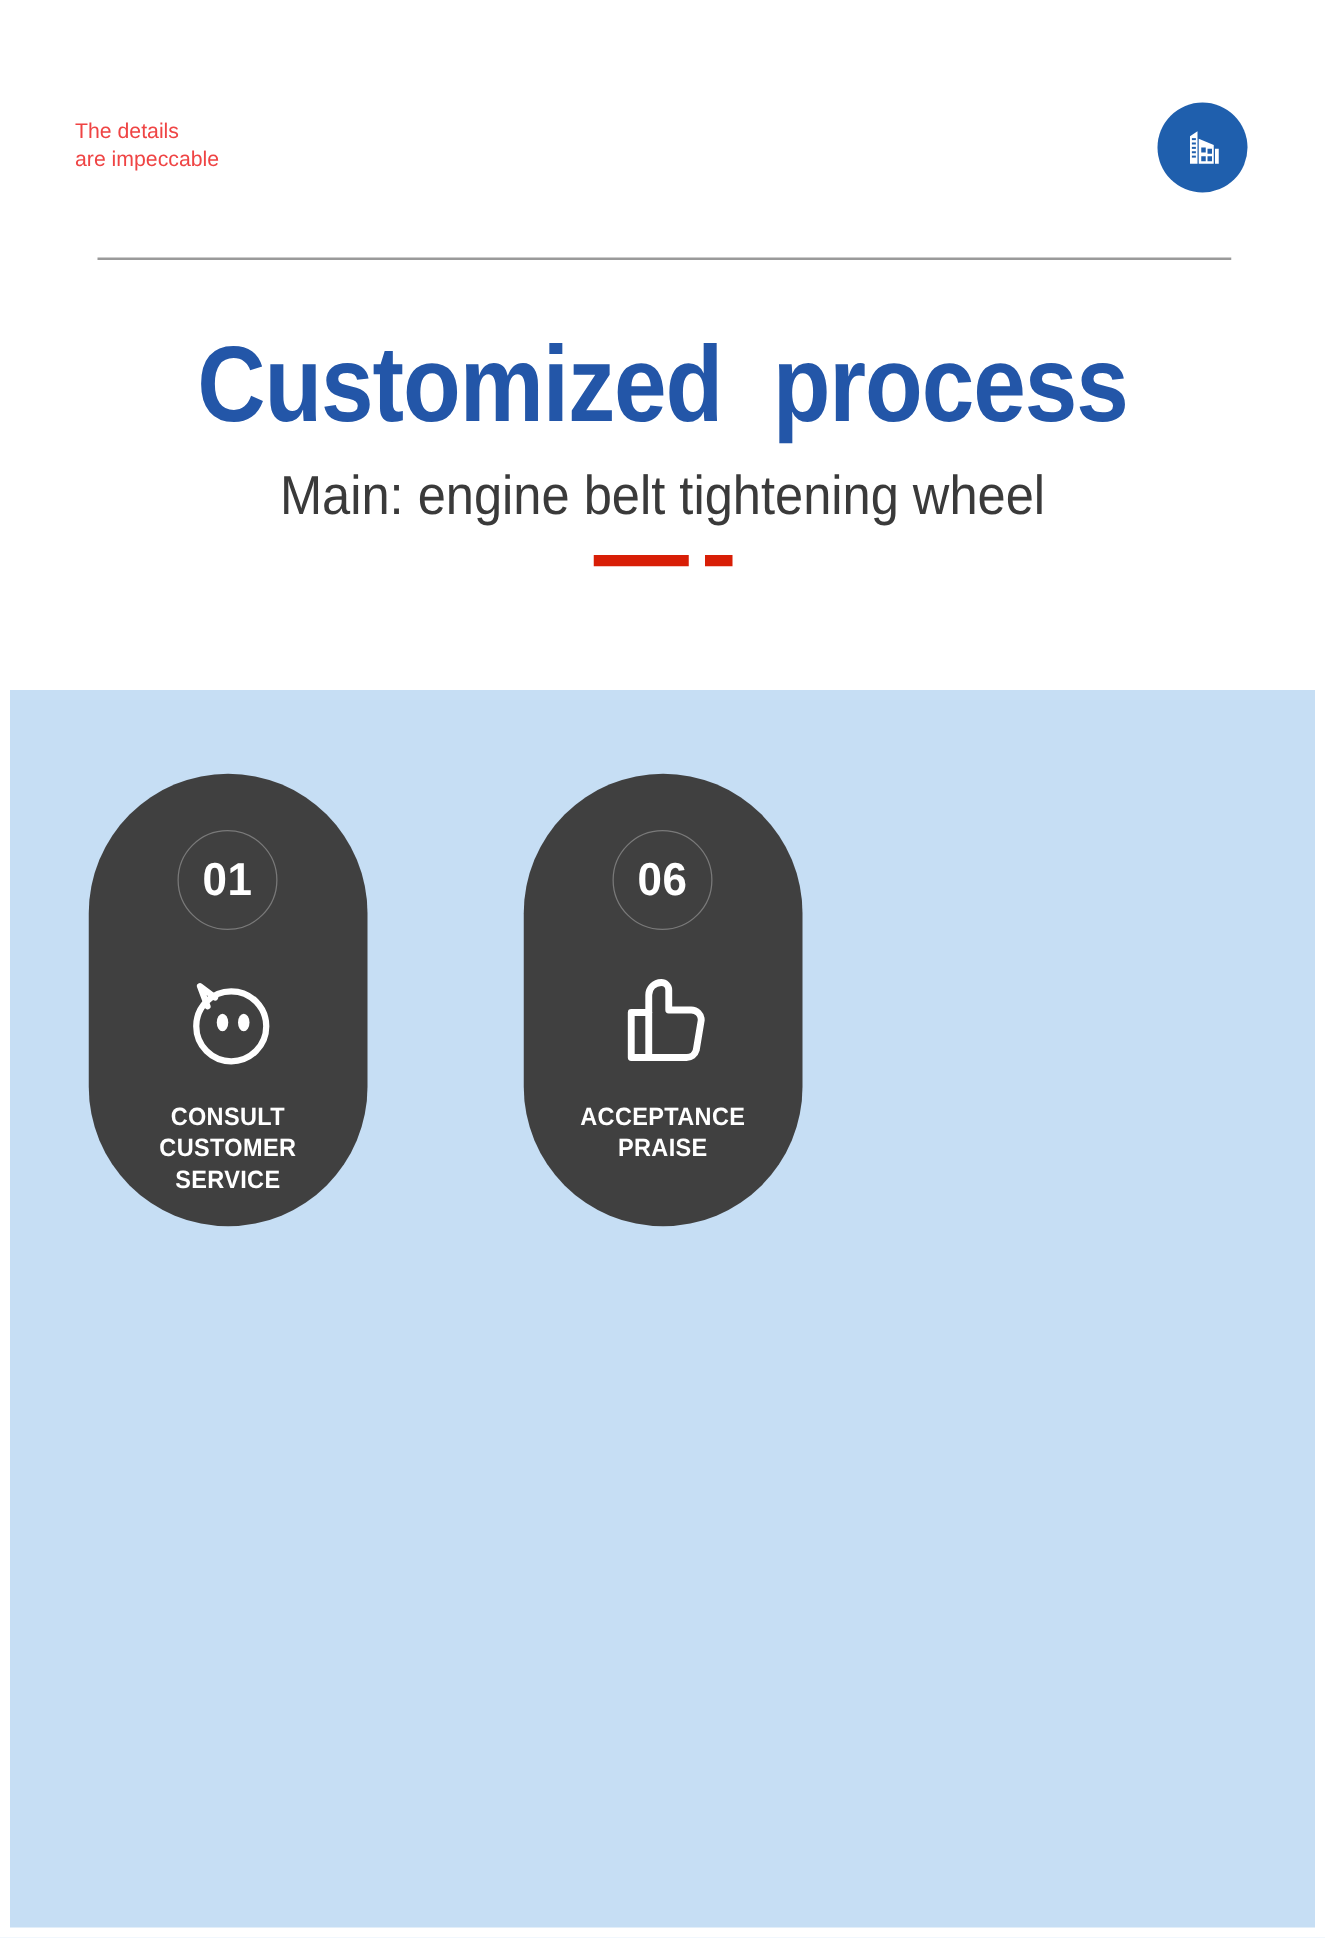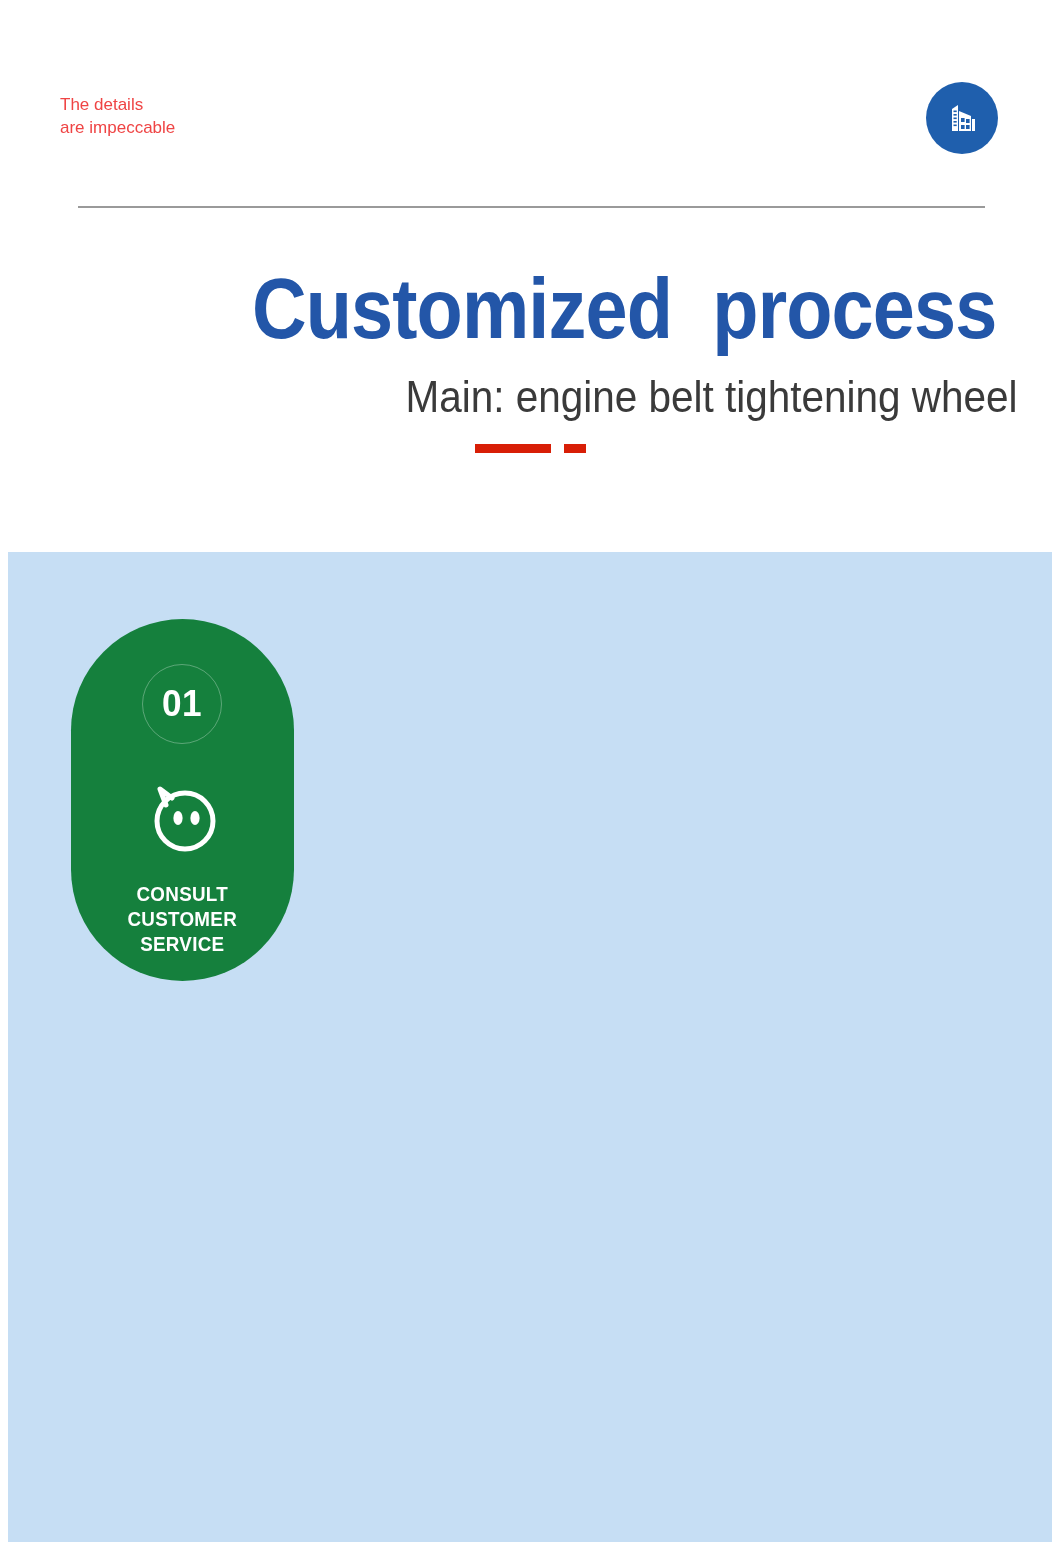"Customized process" .title-block { text-align: right -> center }
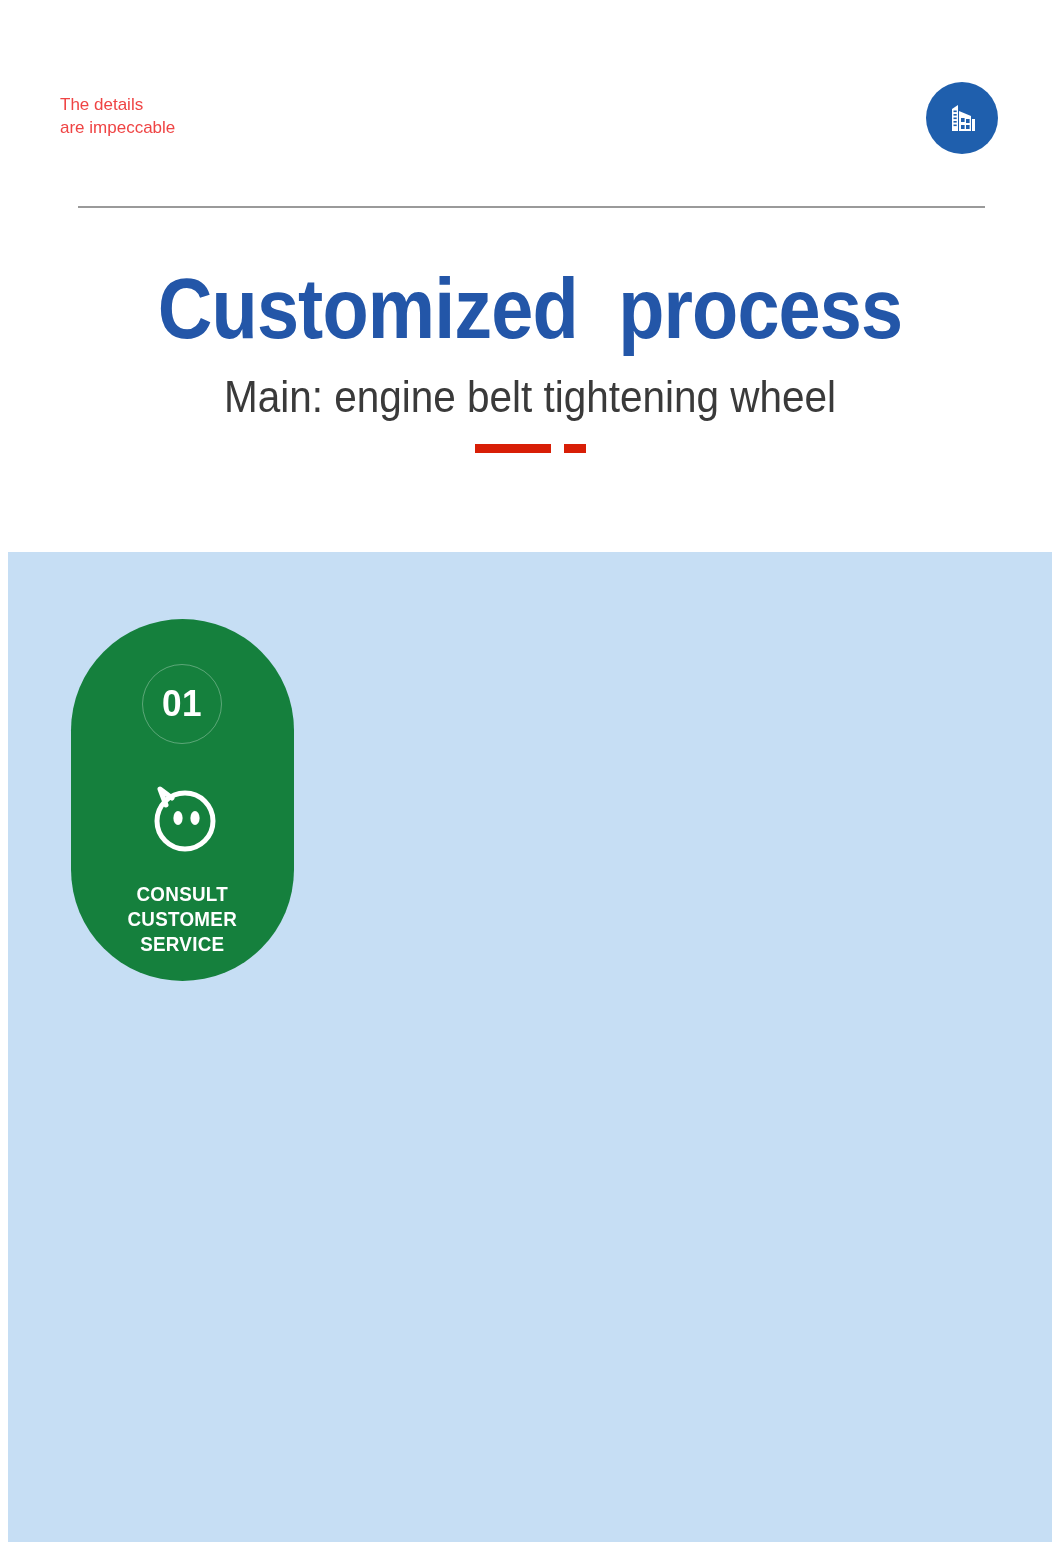"01" .process-card { background: #15803d -> #404040 }
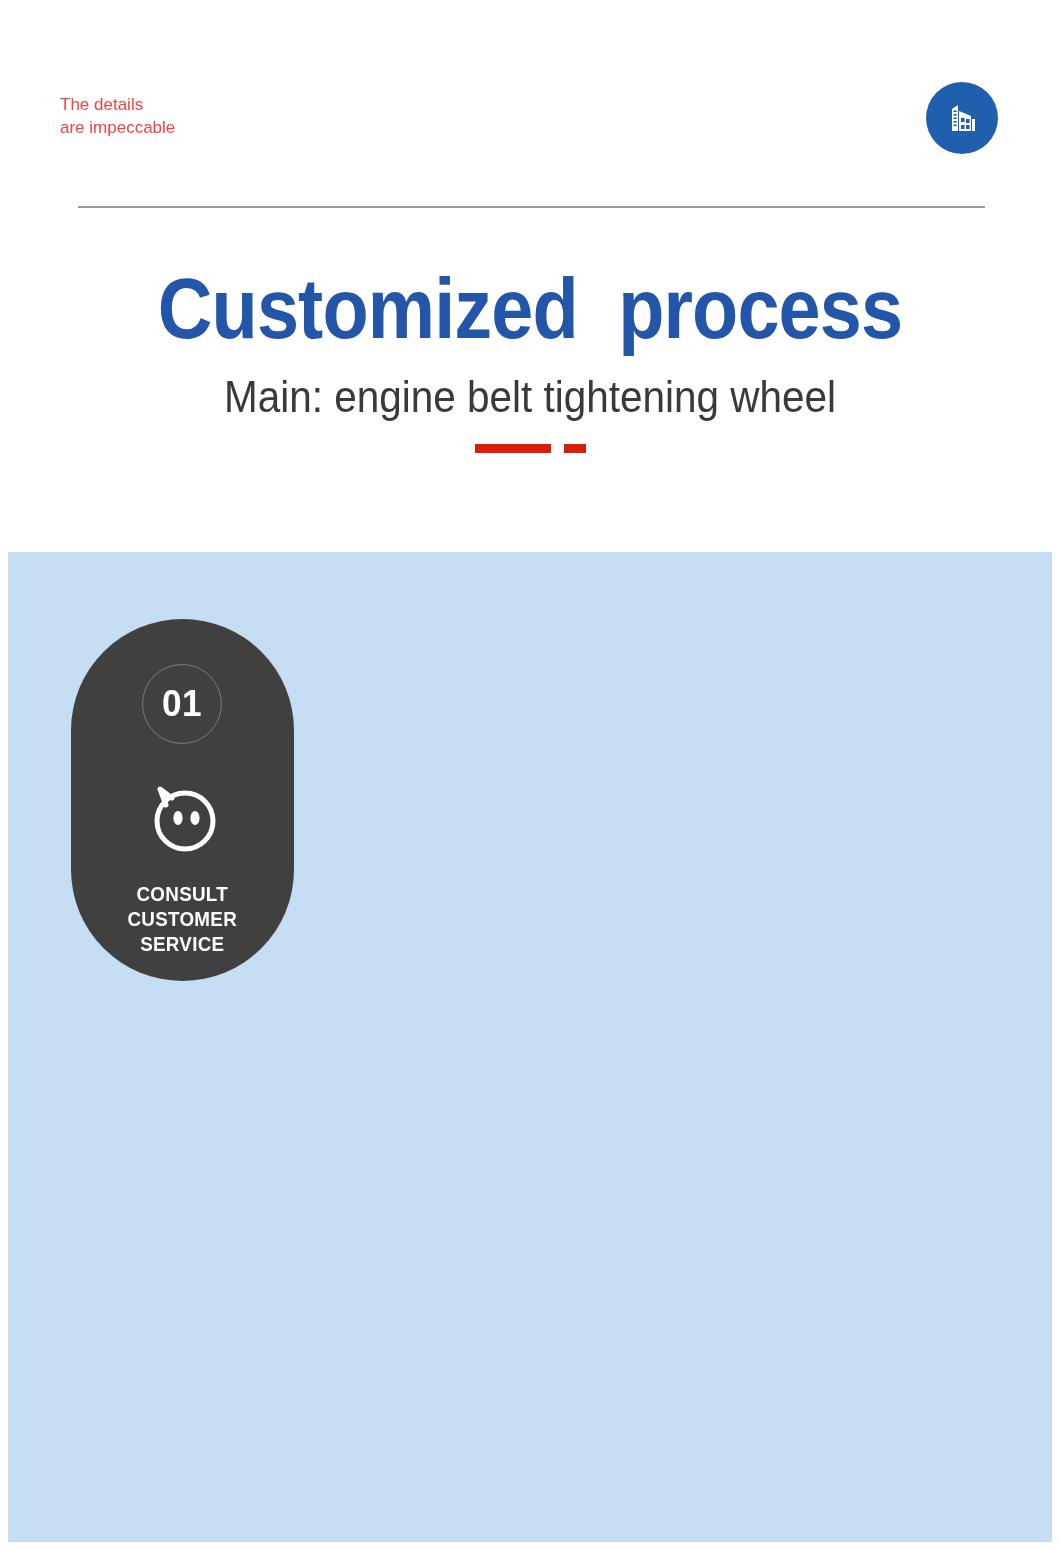"06" div.process-card { html: none -> <div> <div> <span>06</span> </div> <div> <svg> <g> <path></path> <path></path> </g> </svg> </div> <div>ACCEPTANCE PRAISE</div> </div> }
